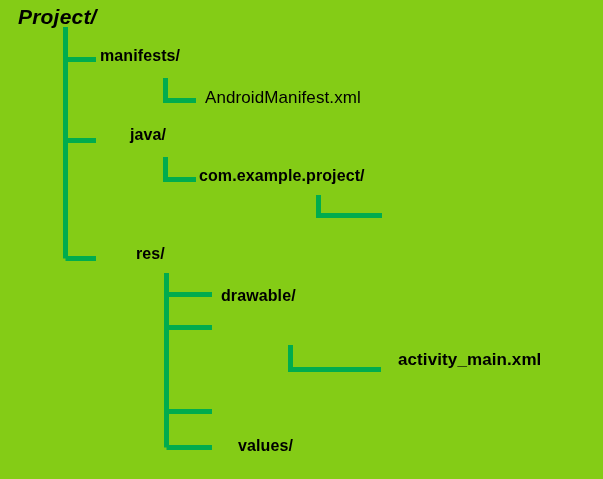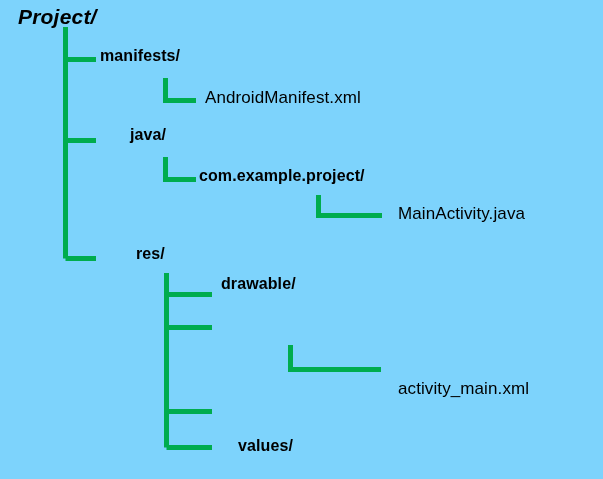"Project/" #canvas { background: #7dd3fc -> #84cc16 }
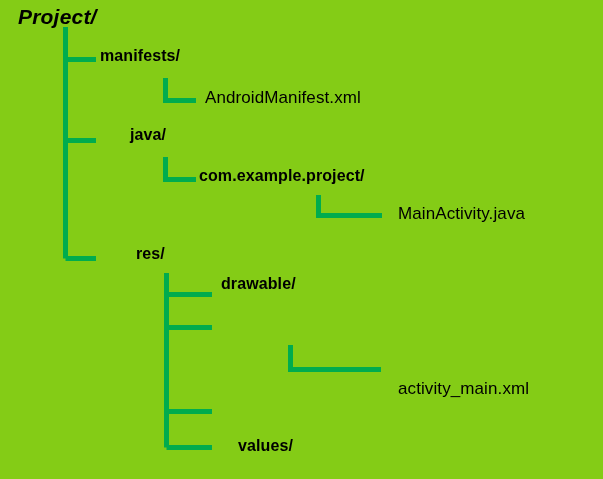"MainActivity.java" div.node-label { html: <div>MainActivity.java</div> -> none }
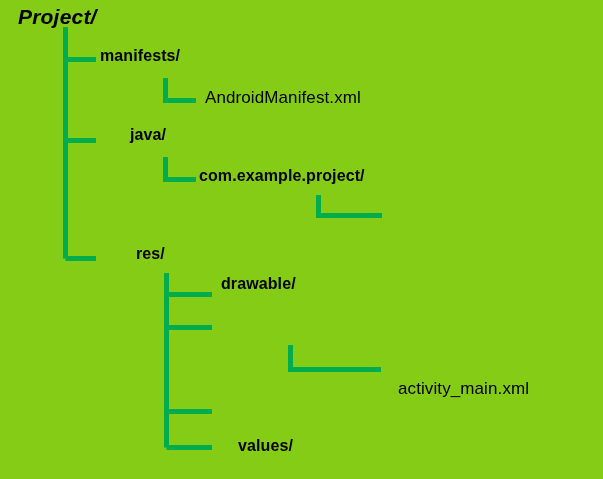"drawable/" div.node-label { top: 276px -> 288px }
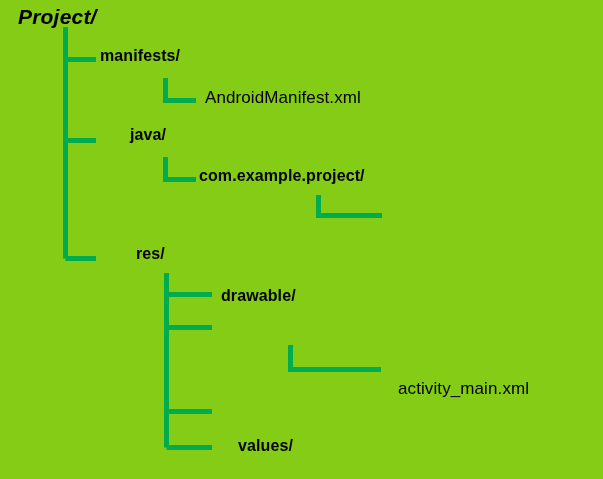"activity_main.xml" div.node-label { font-weight: none -> bold; top: 380px -> 351px }
